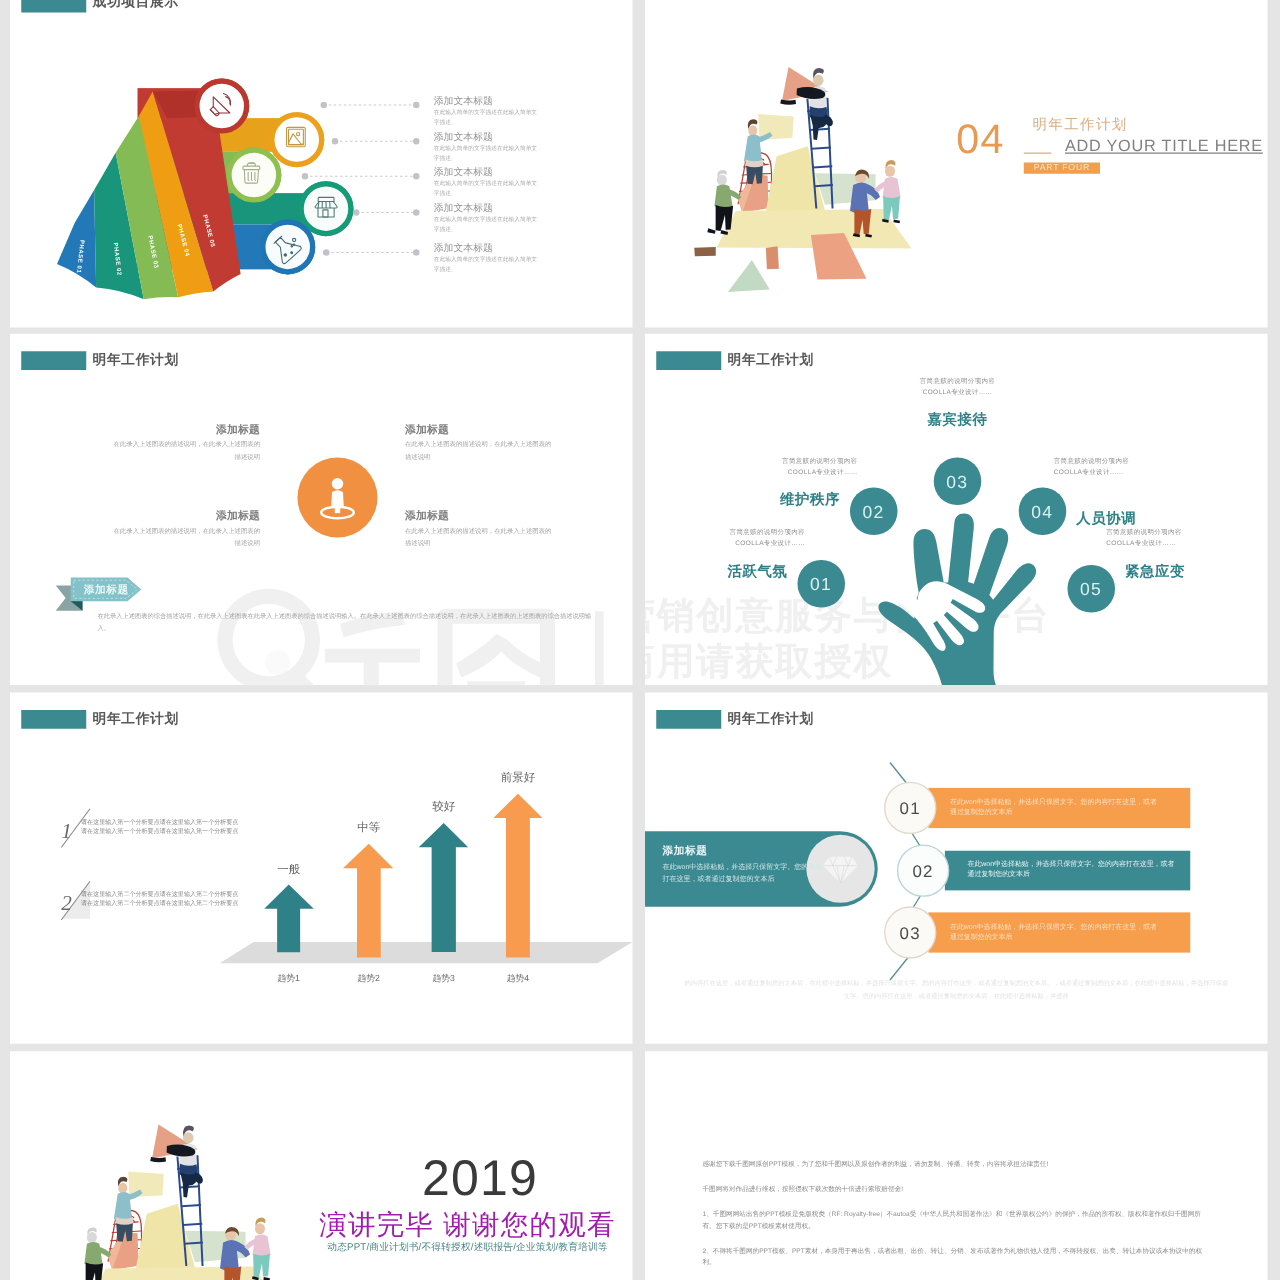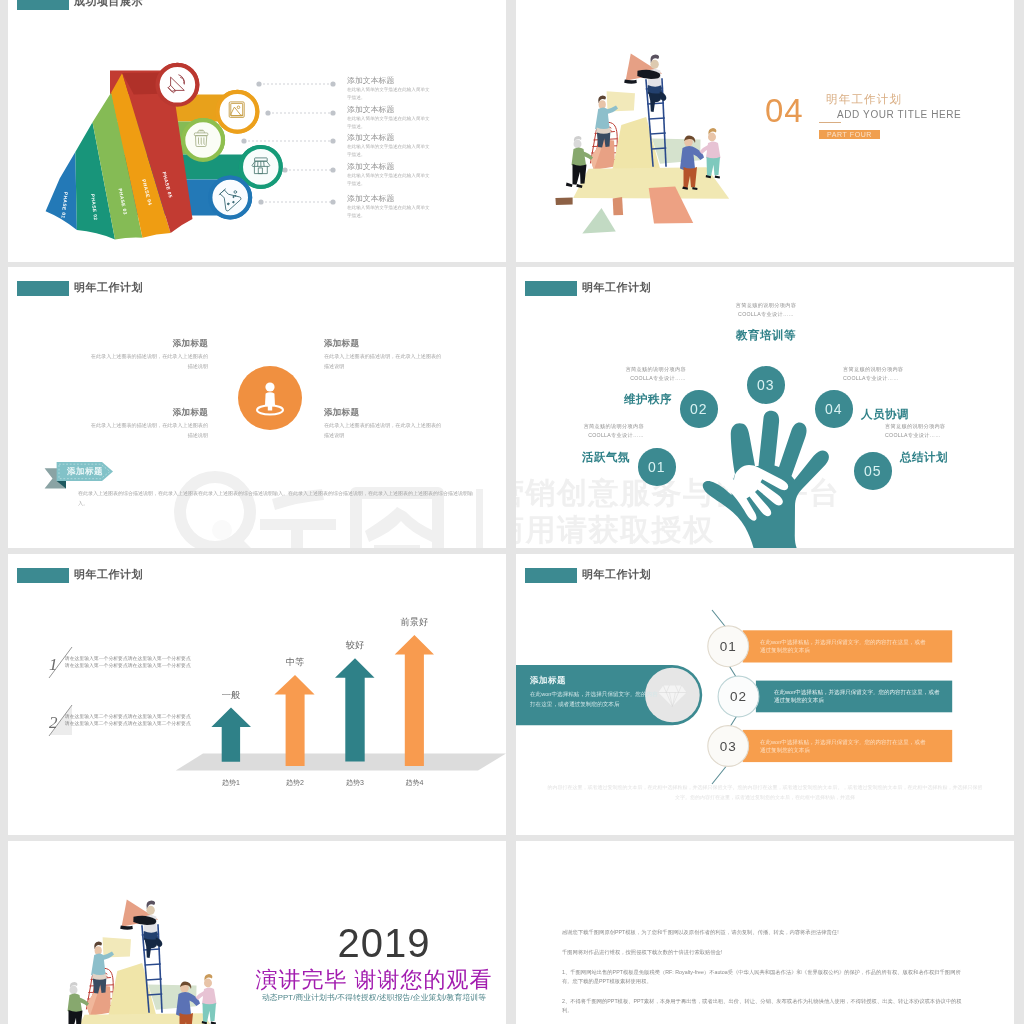"ADD YOUR TITLE HERE" .s2sub { font-size: 10px -> 13px; left: 321px -> 336px; text-decoration: none -> underline }
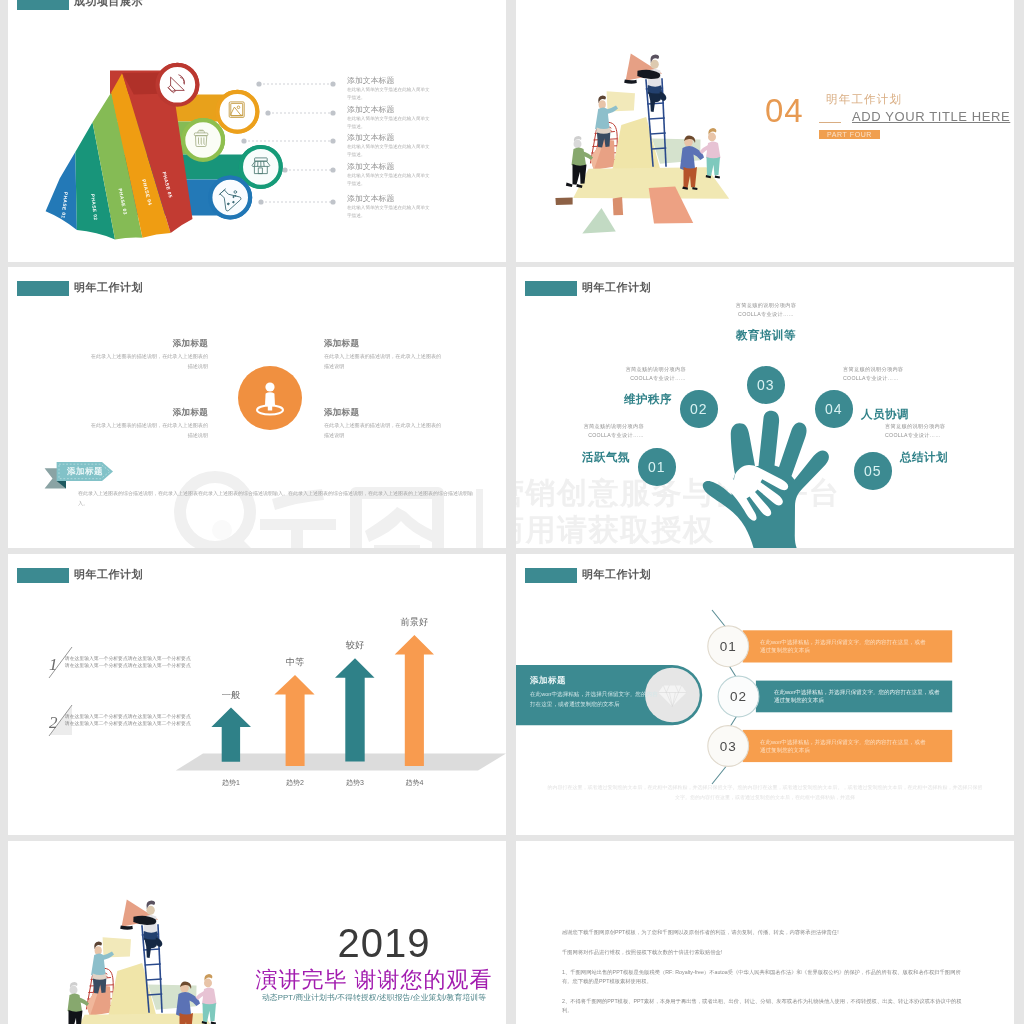"教育培训等" div.abs { text: 教育培训等 -> 嘉宾接待 }
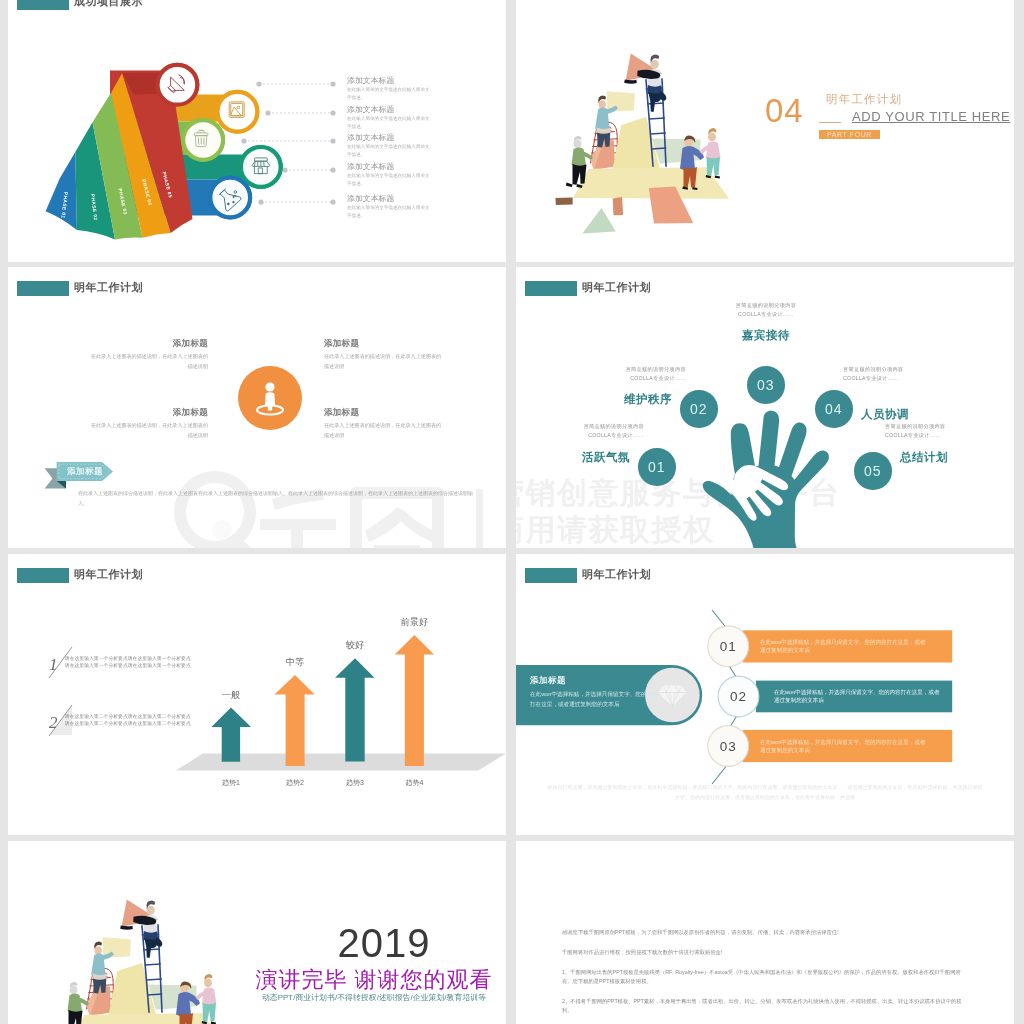"总结计划" div.abs { text: 总结计划 -> 紧急应变 }
